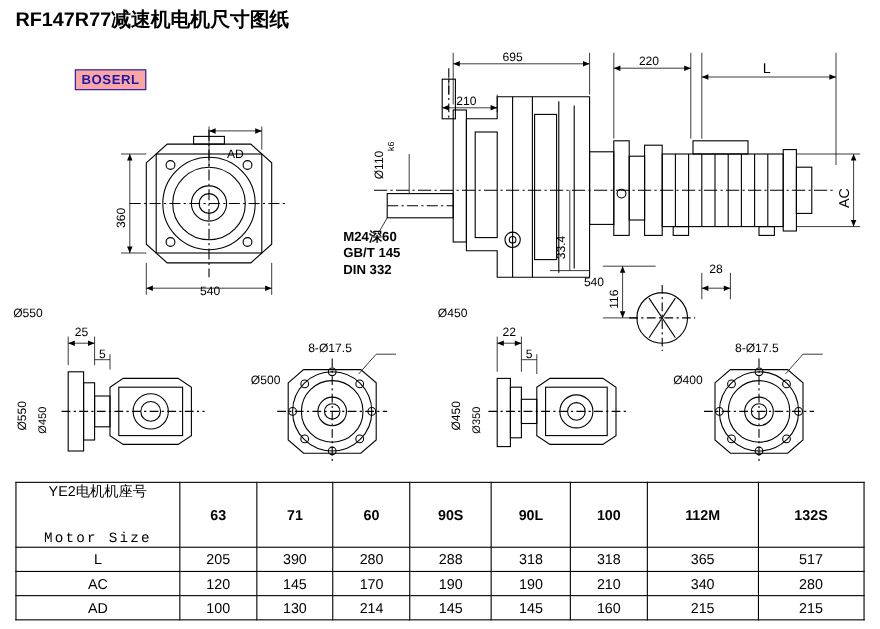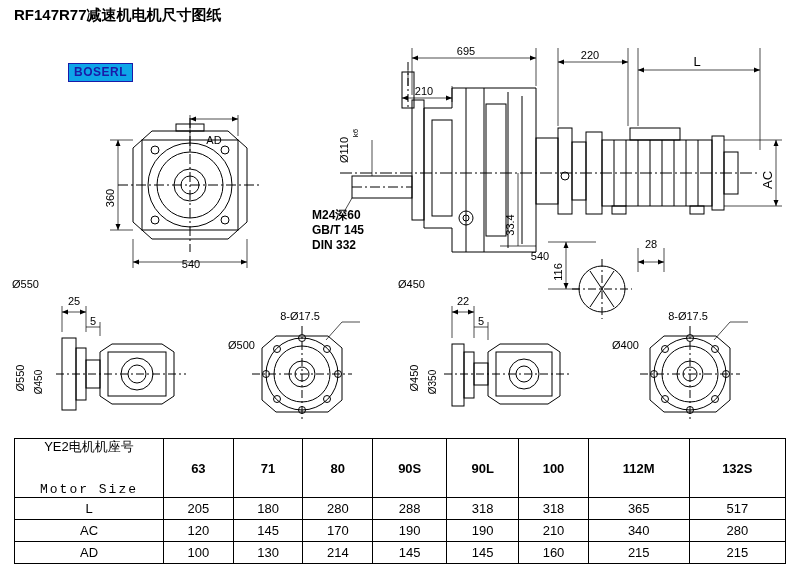"RF147R77减速机电机尺寸图纸" #title { font-size: 15px -> 18px }
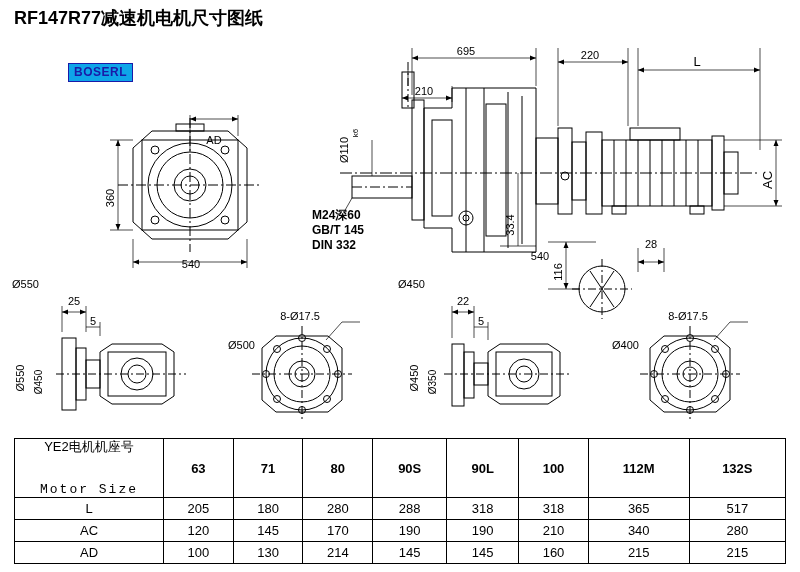"BOSERL" #logo-box { background: #0ea5e9 -> #fca5a5 }
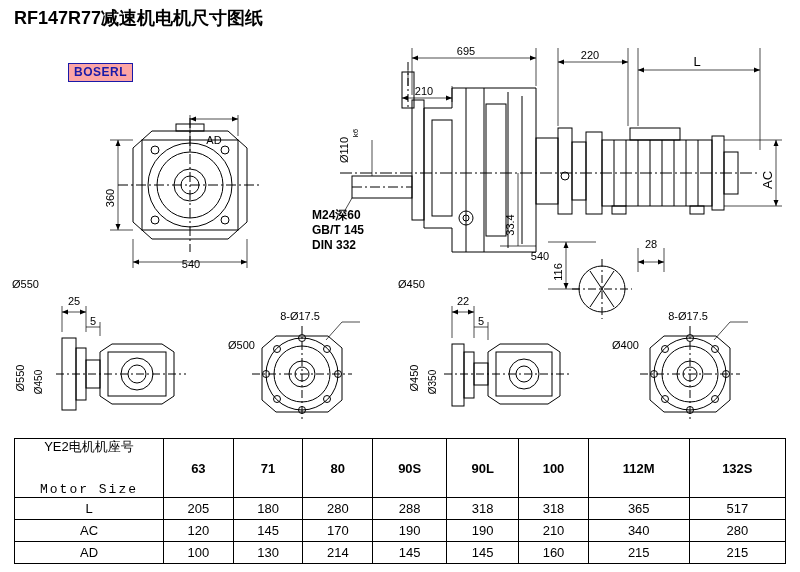"80" td.colhead { text: 80 -> 60 }
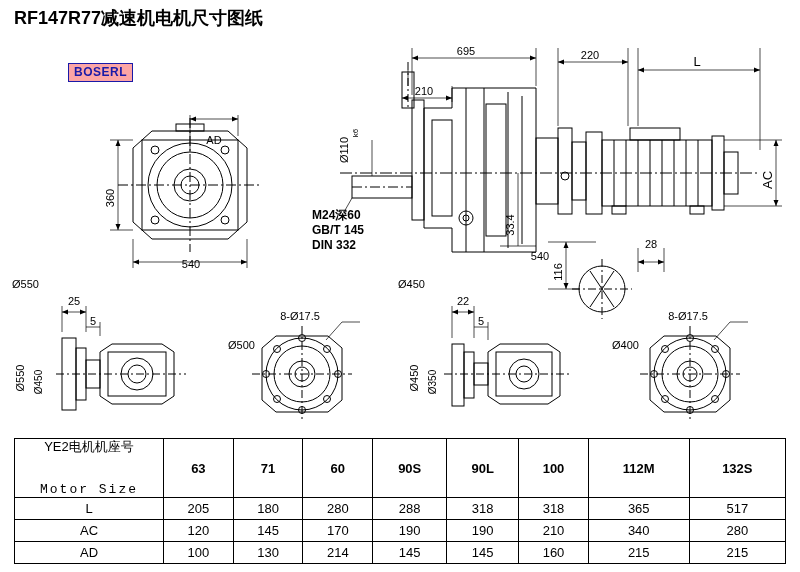"180" td { text: 180 -> 390 }
